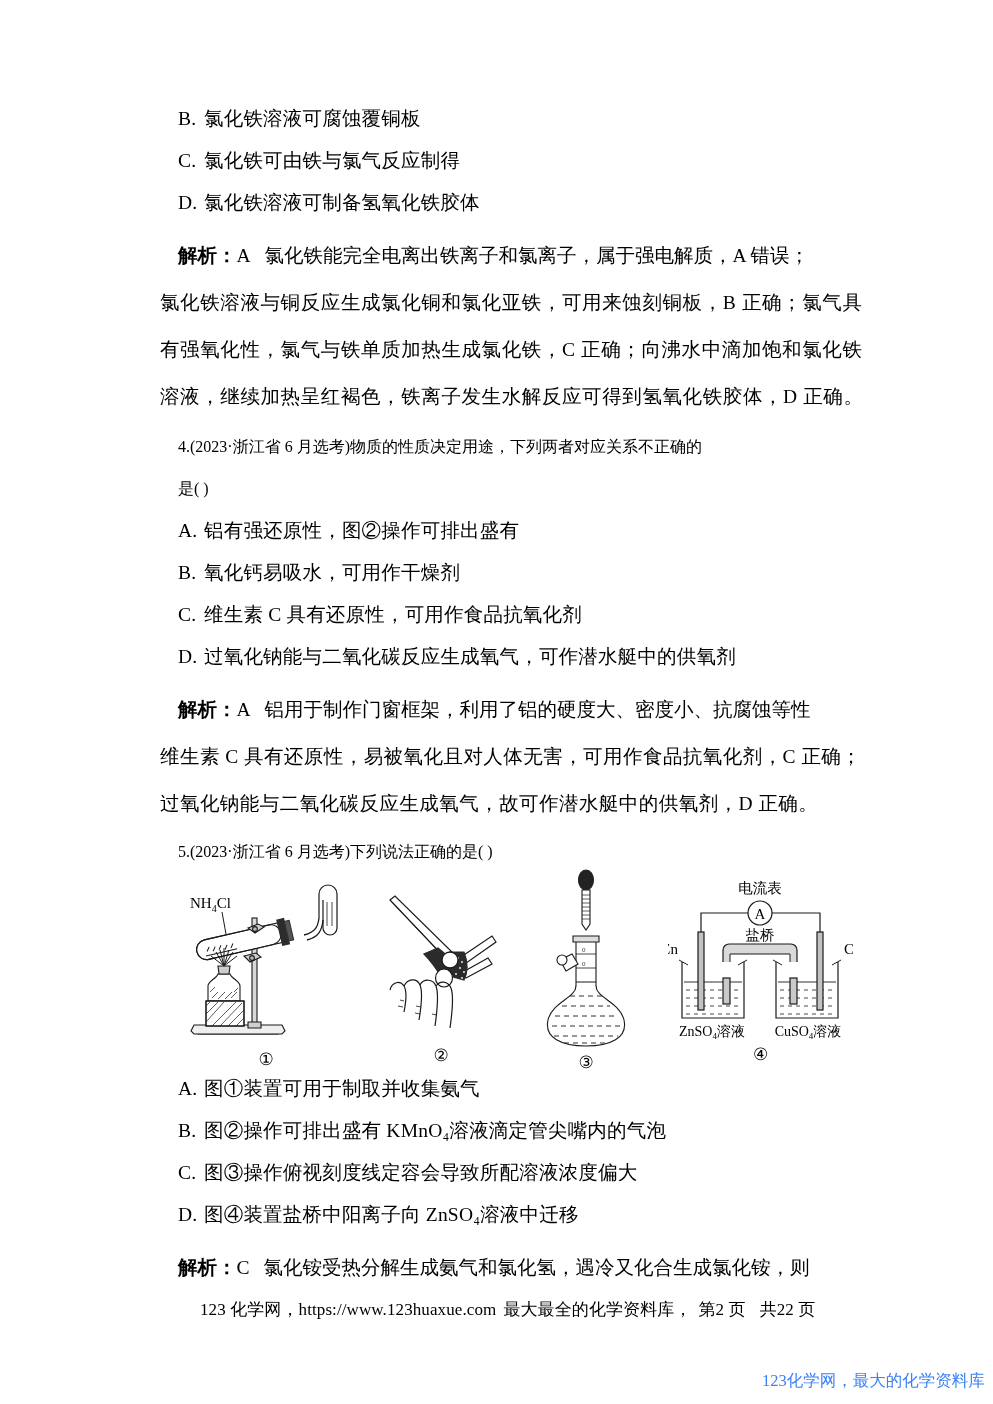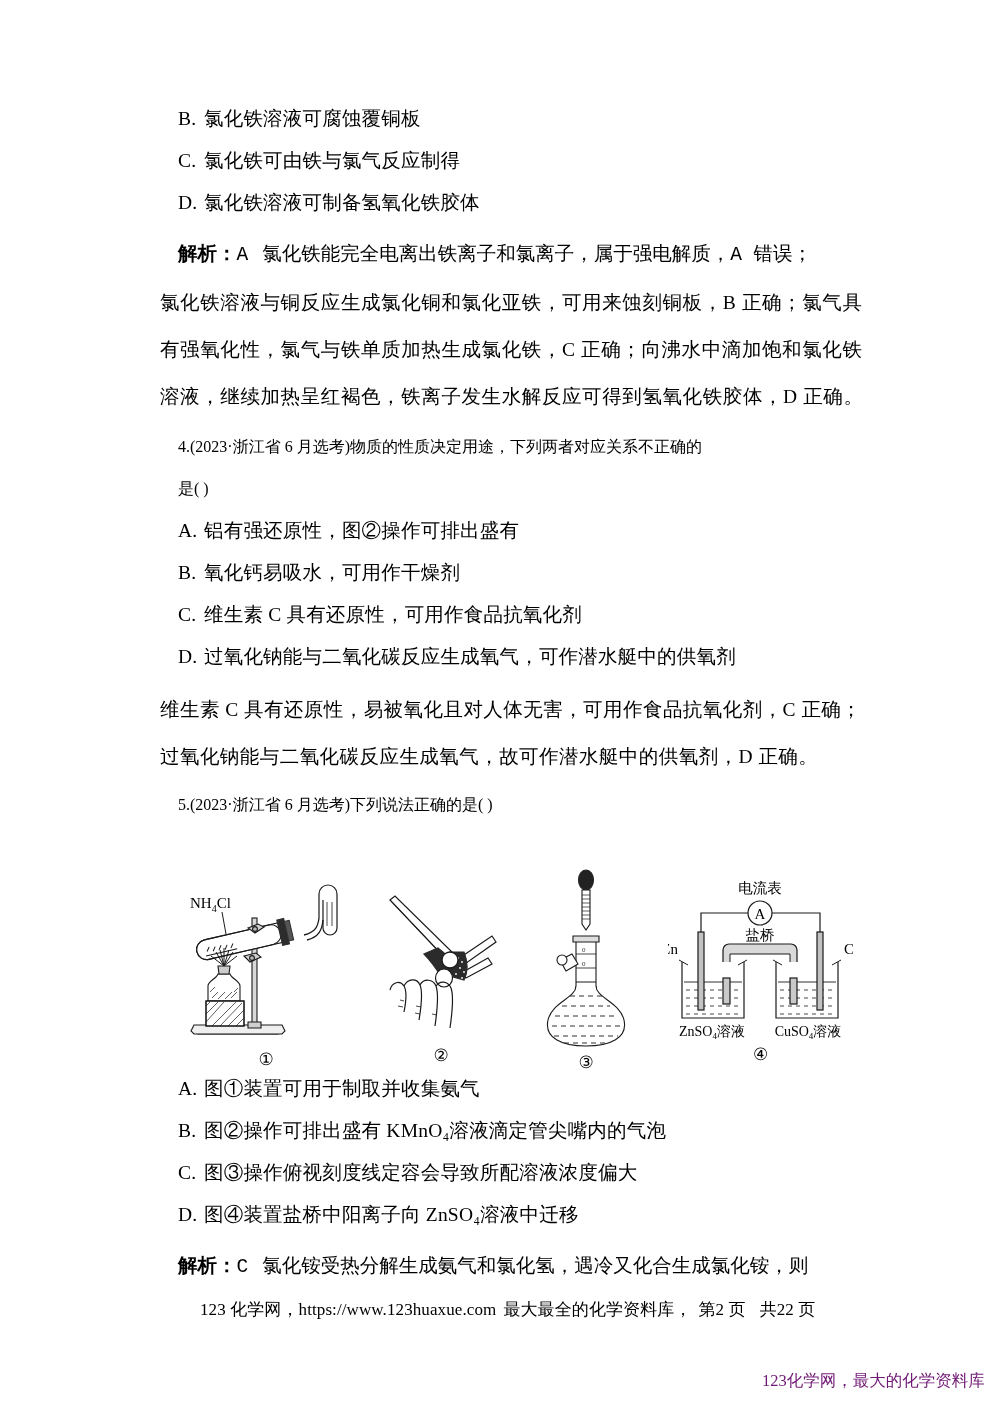"解析：A 氯化铁能完全电离出铁离子和氯离子，属于强电解质，A 错误；" .exp-line.first { font-family: Liberation Mono, monospace -> none }
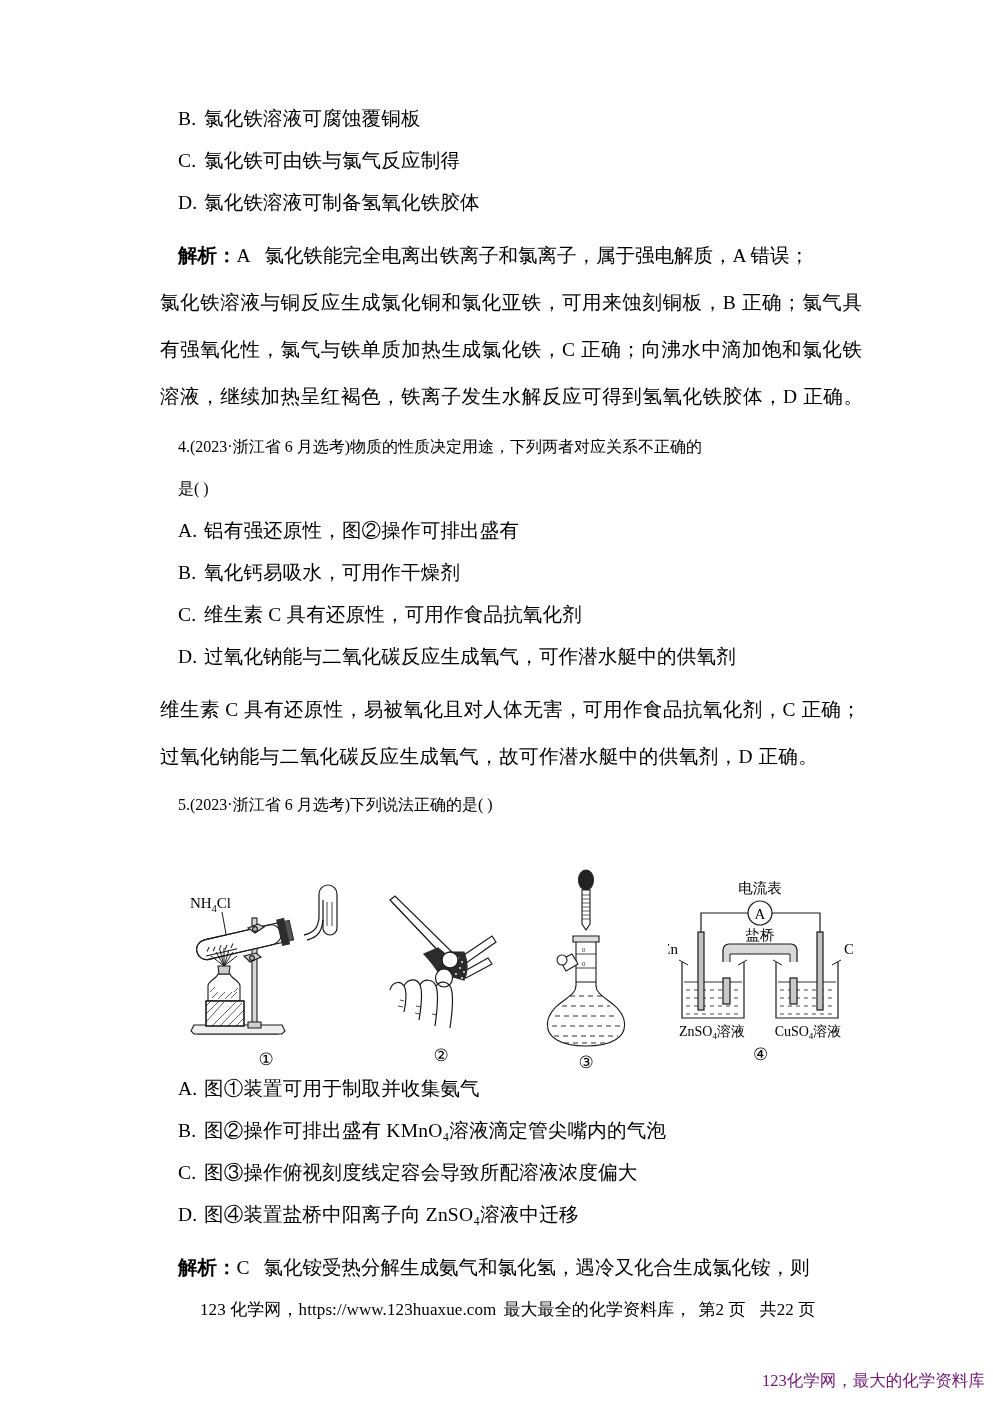"解析：A 铝用于制作门窗框架，利用了铝的硬度大、密度小、抗腐蚀等性" div.exp-line { html: none -> <div> <span>解析：</span><span>A</span><span></span><span>铝用于制作门窗框架，利用了铝的硬度大、密度小、抗腐蚀等性</span> </div> }
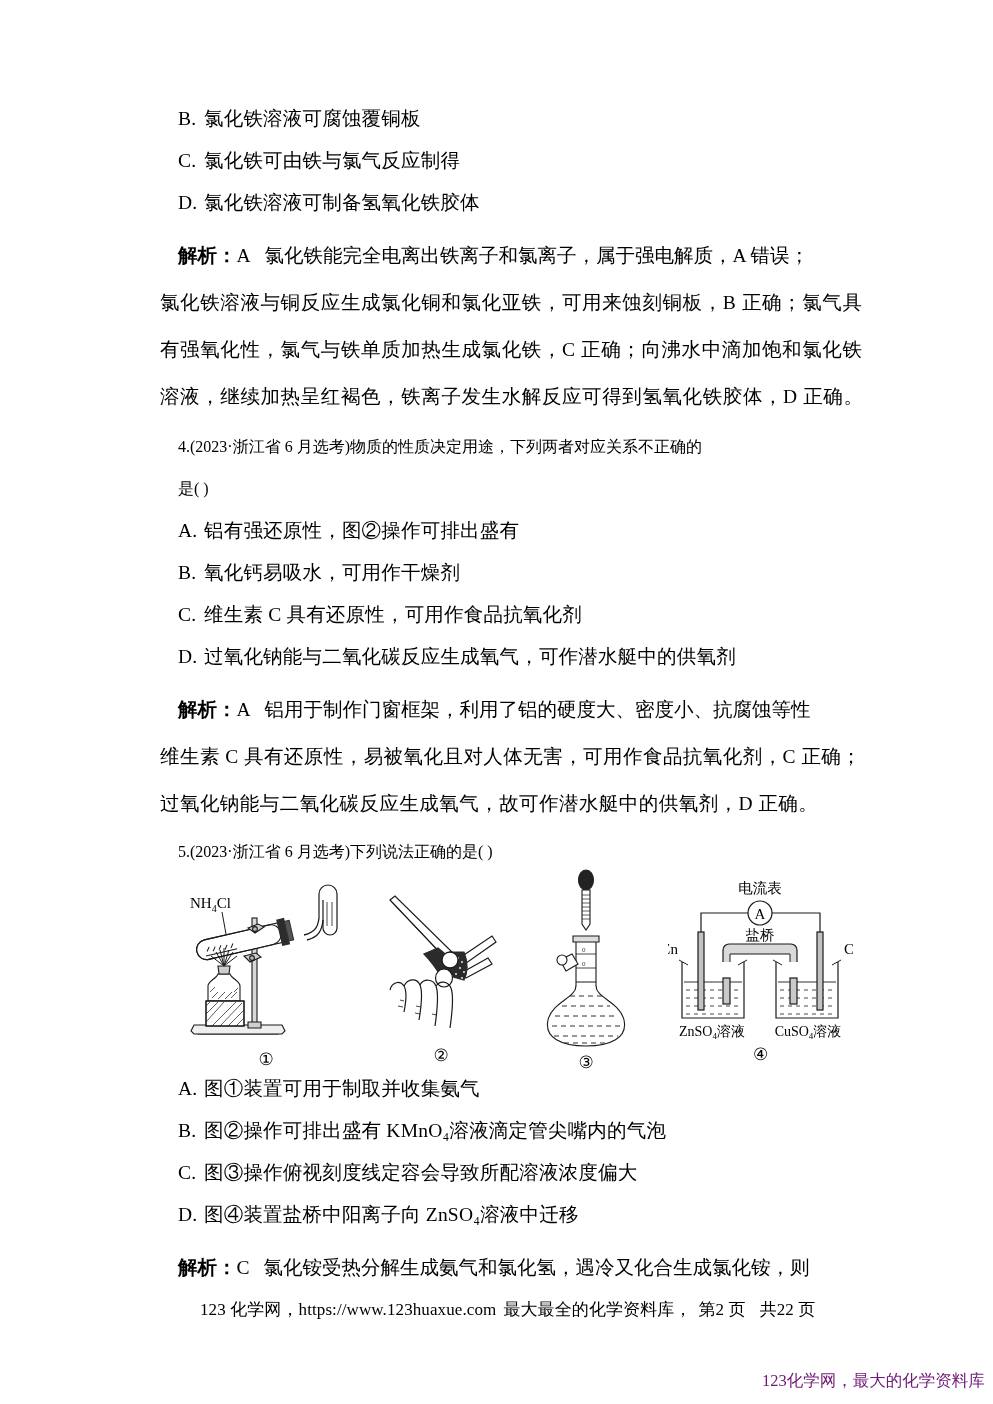"123化学网，最大的化学资料库" .watermark { color: #701a75 -> #3b82f6 }
